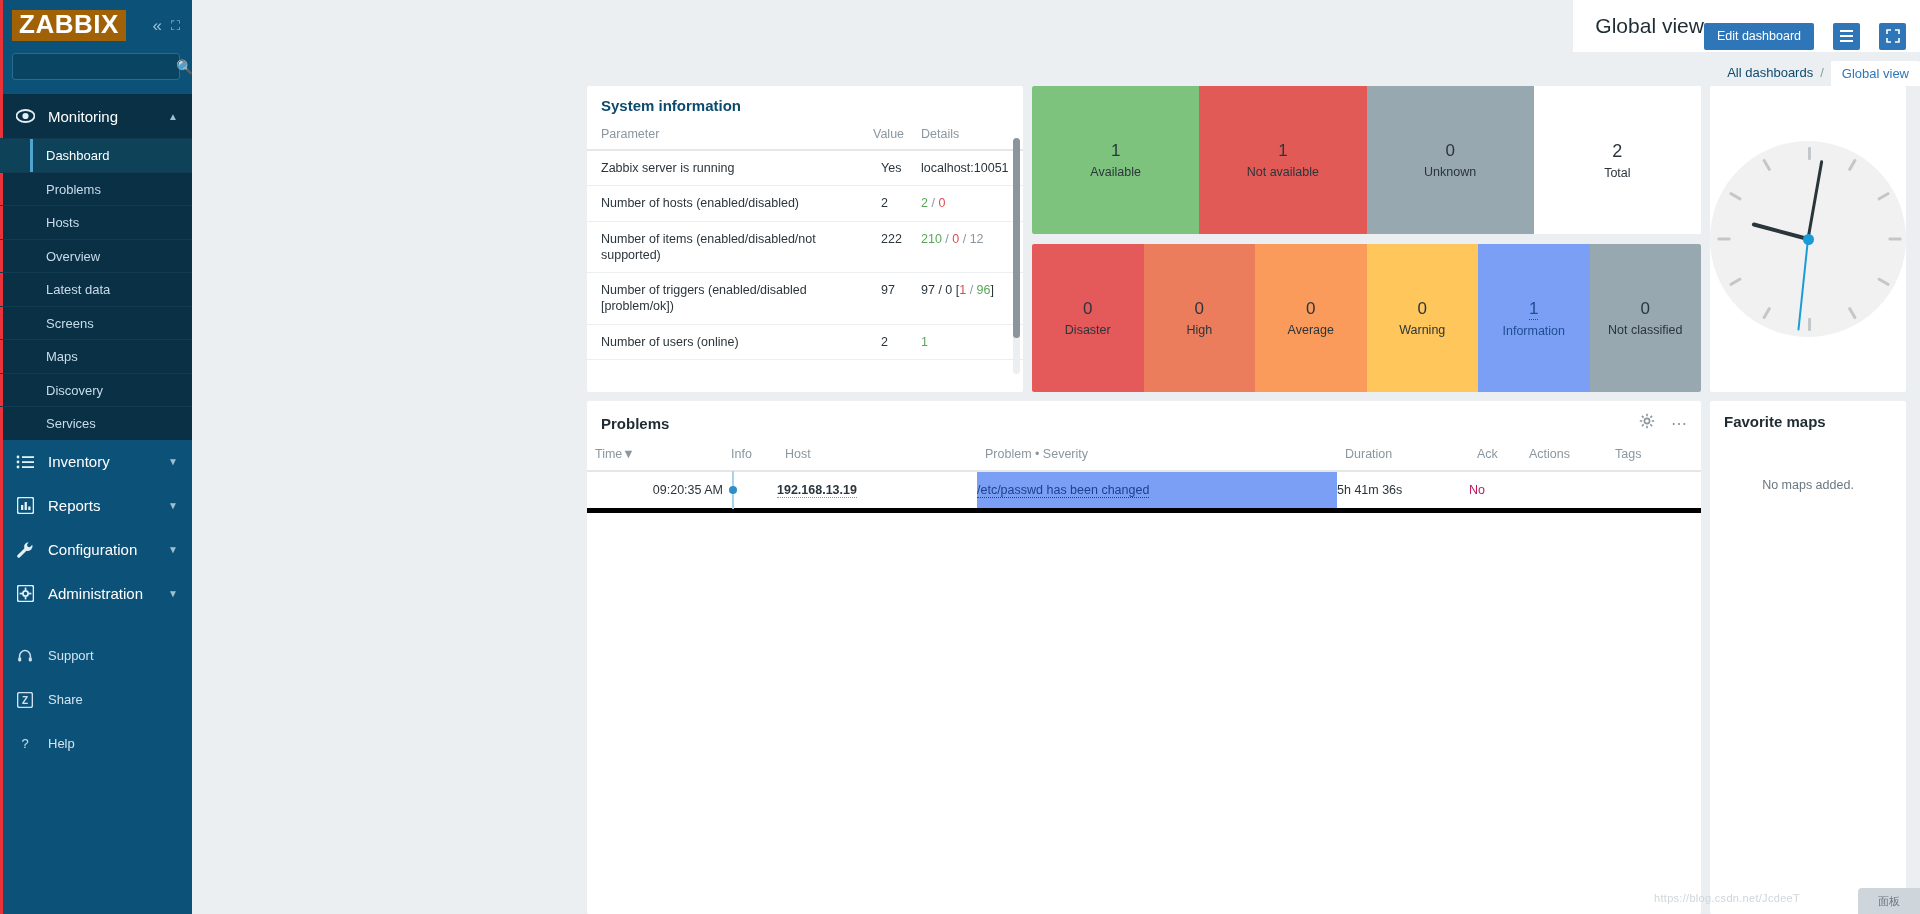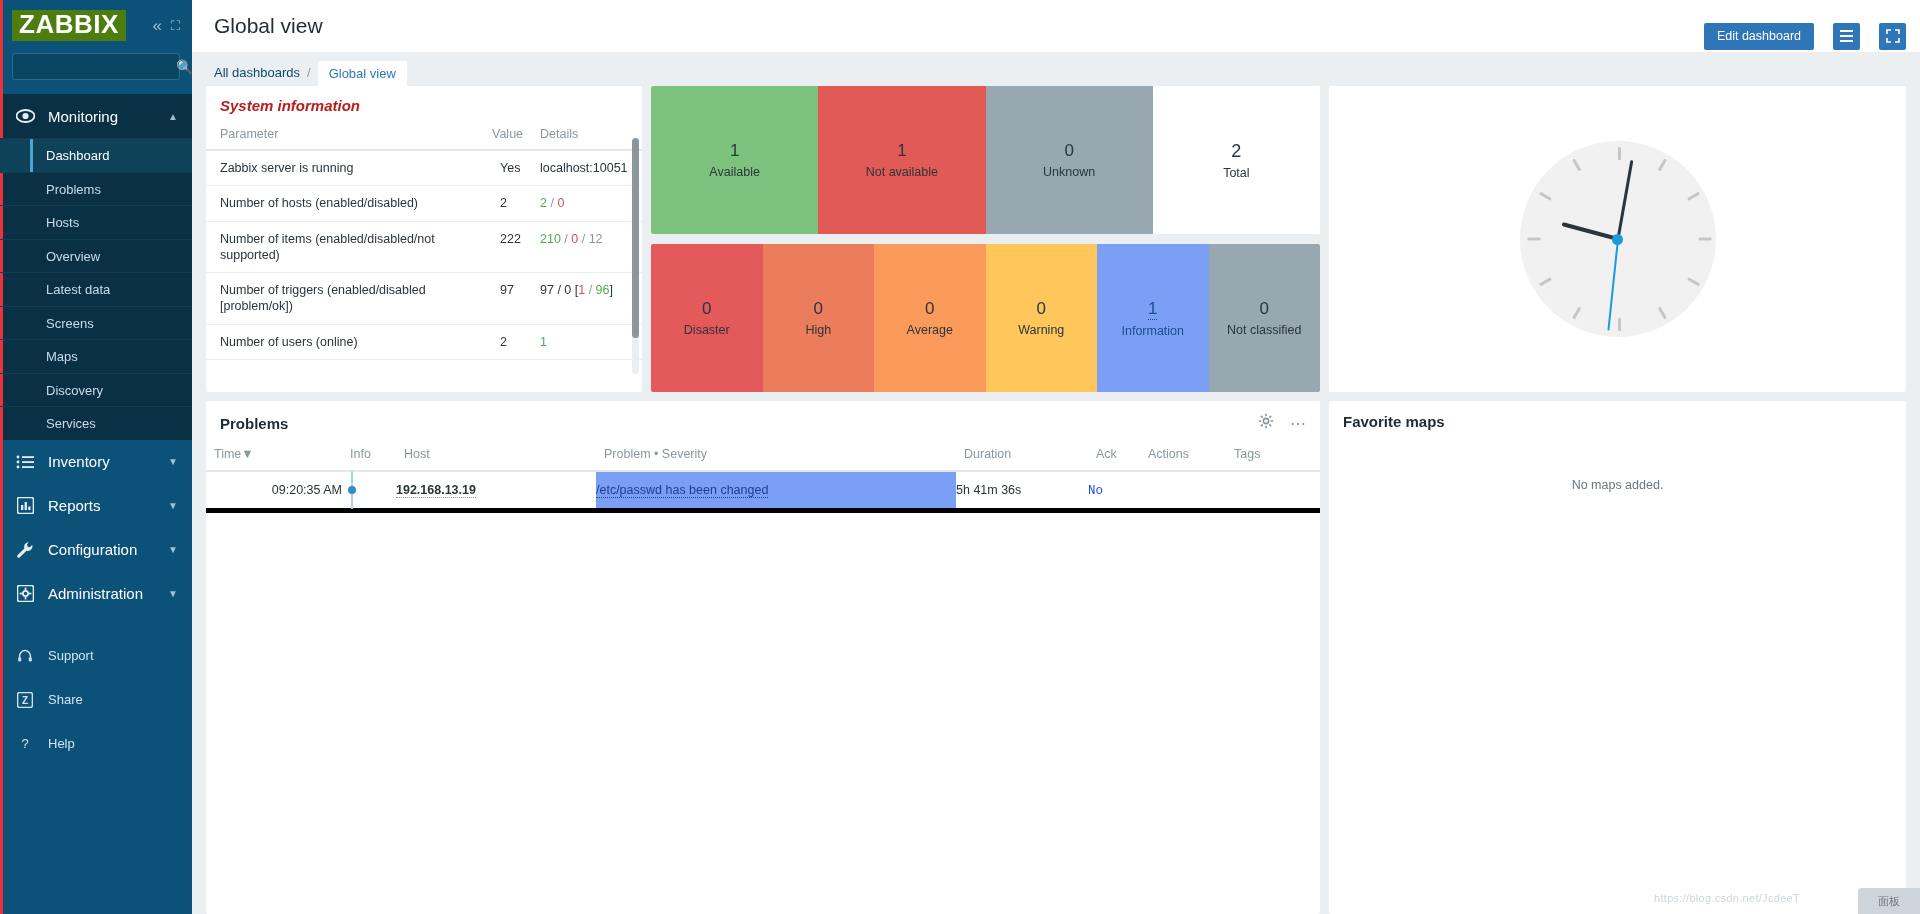"ZABBIX" .logo { background: #4d7c0f -> #a16207 }
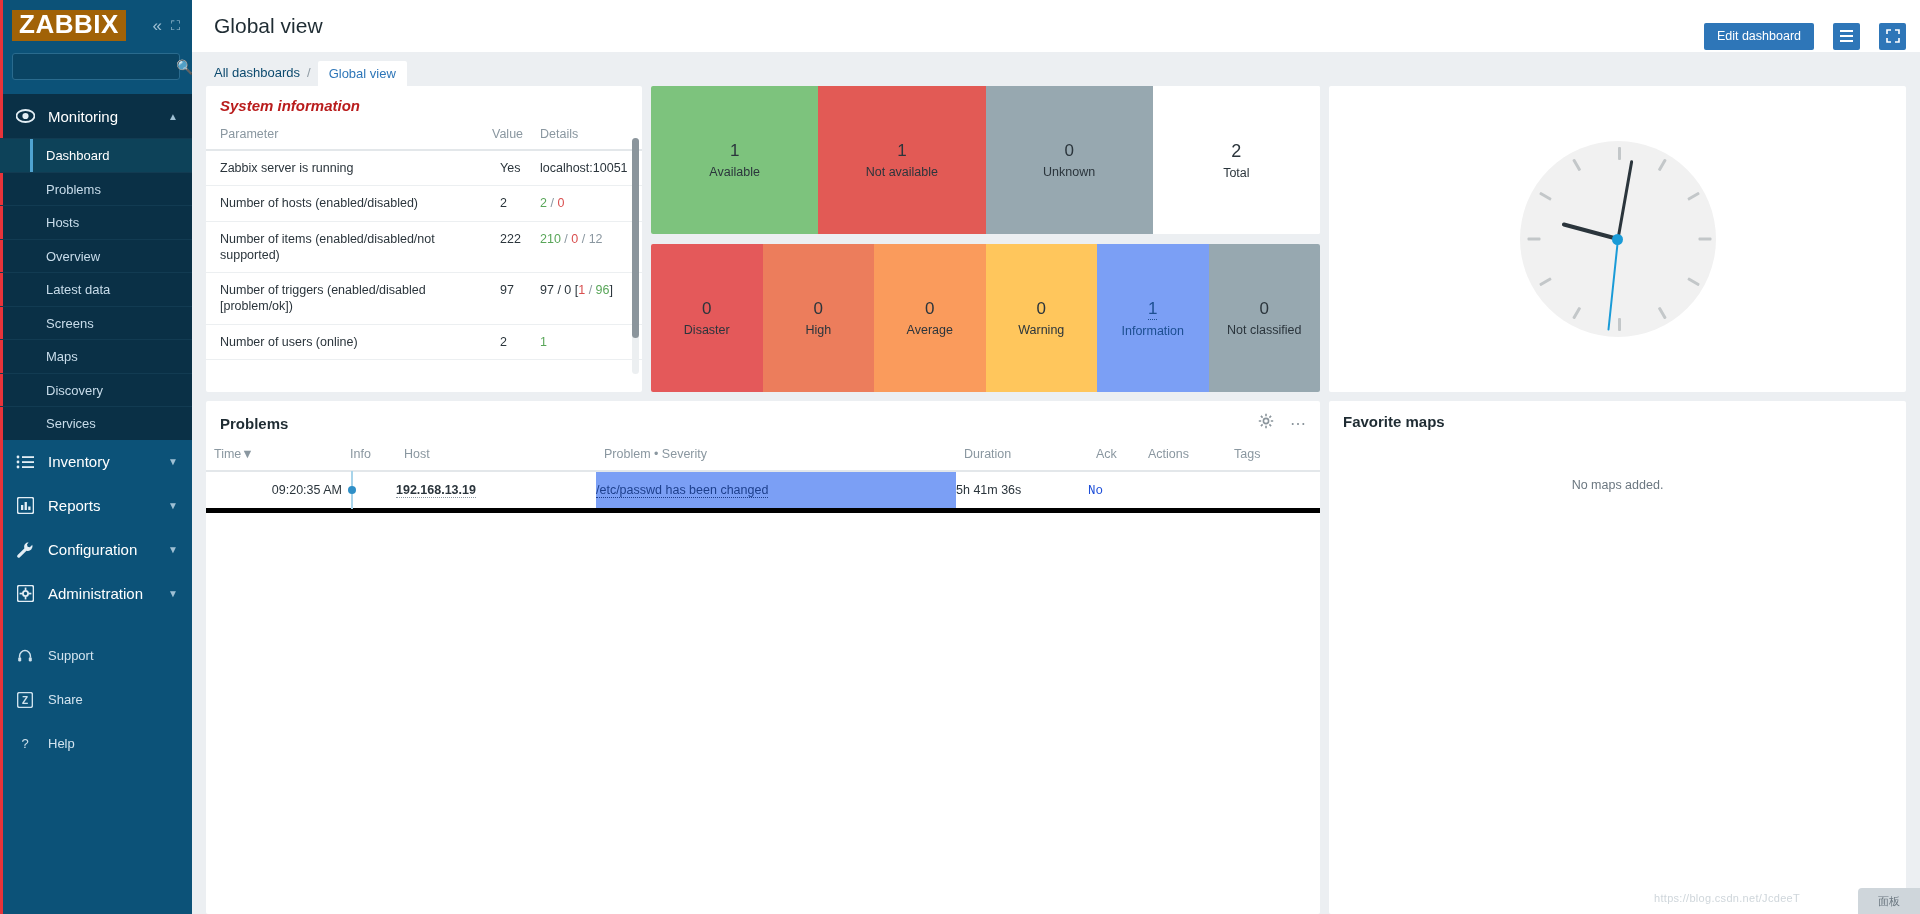"Global view" .main { align-items: none -> flex-end }
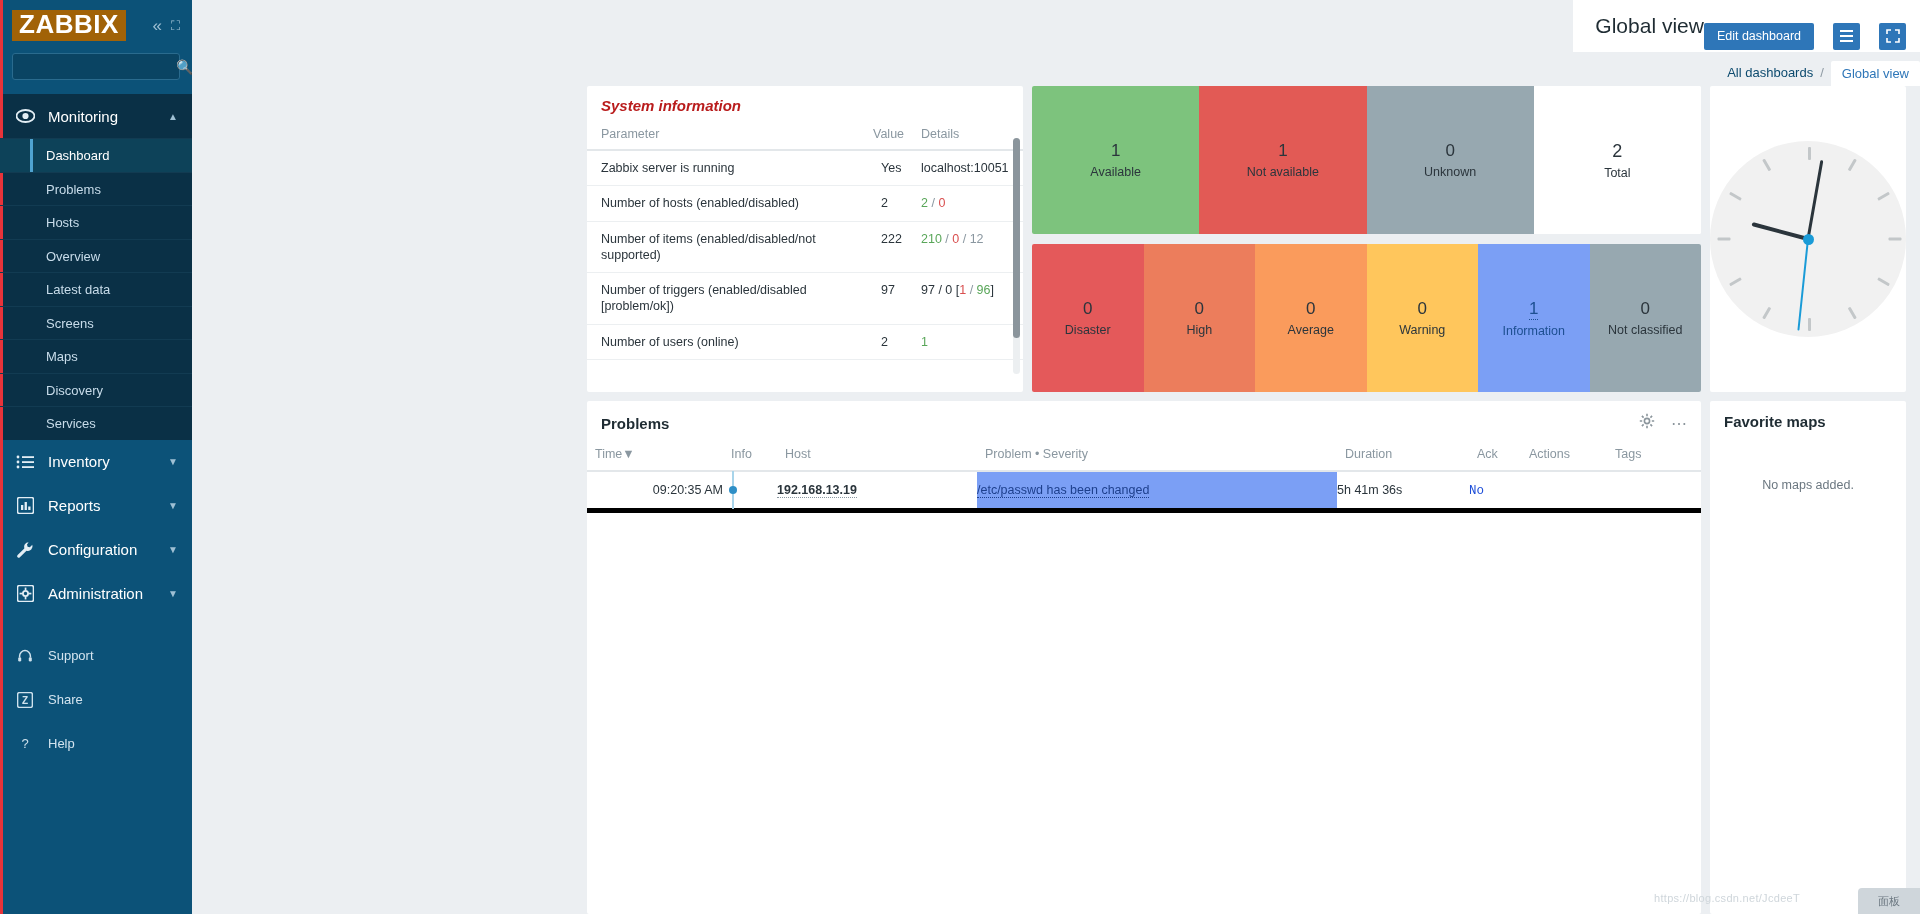"System information" .w-head { color: #b91c1c -> #0c4a6e; font-style: italic -> none }
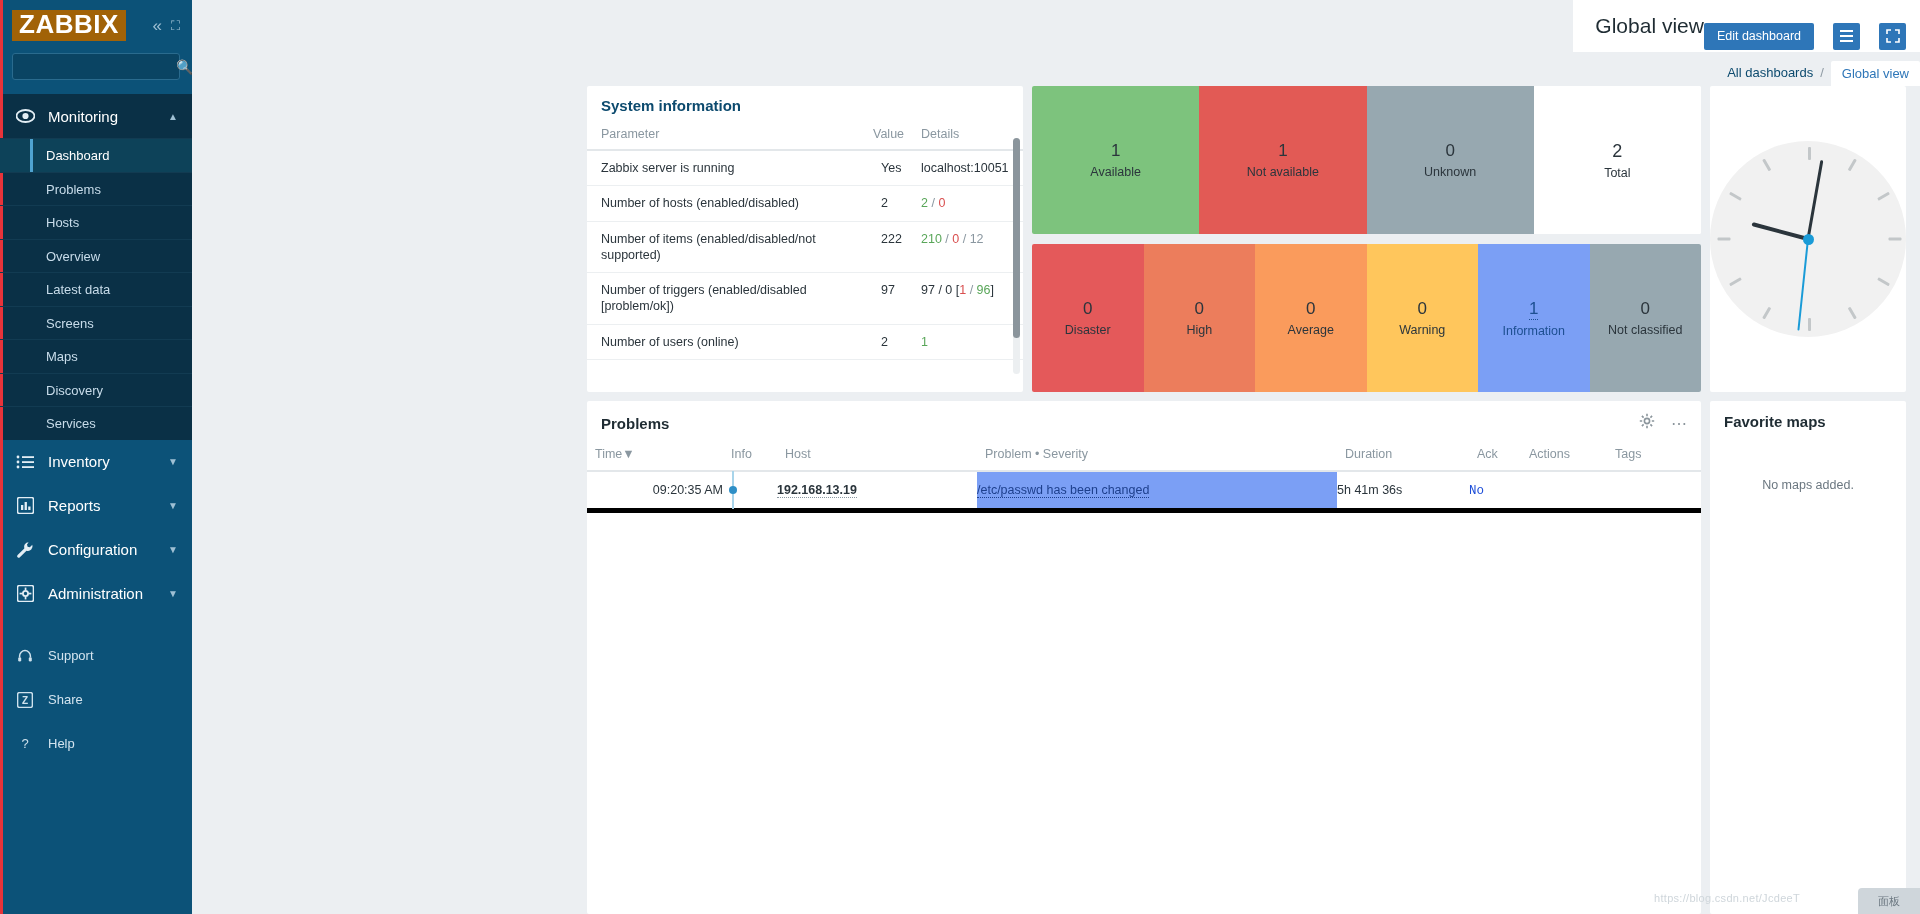"No" .ack-no { color: #1d4ed8 -> #be185d; font-family: Liberation Mono, monospace -> none }
